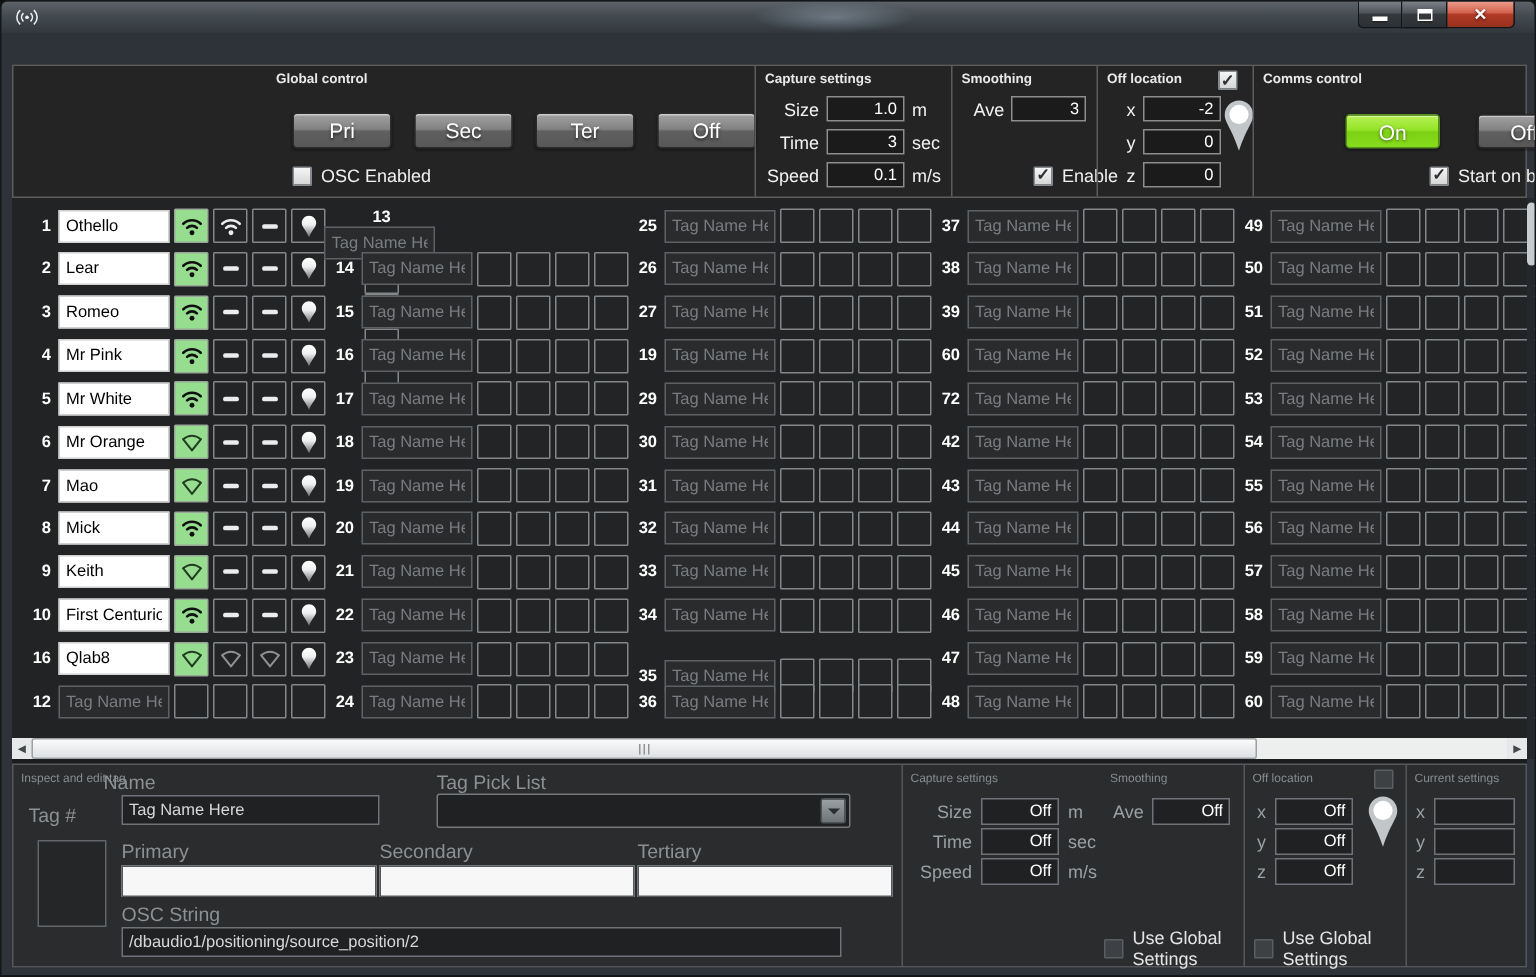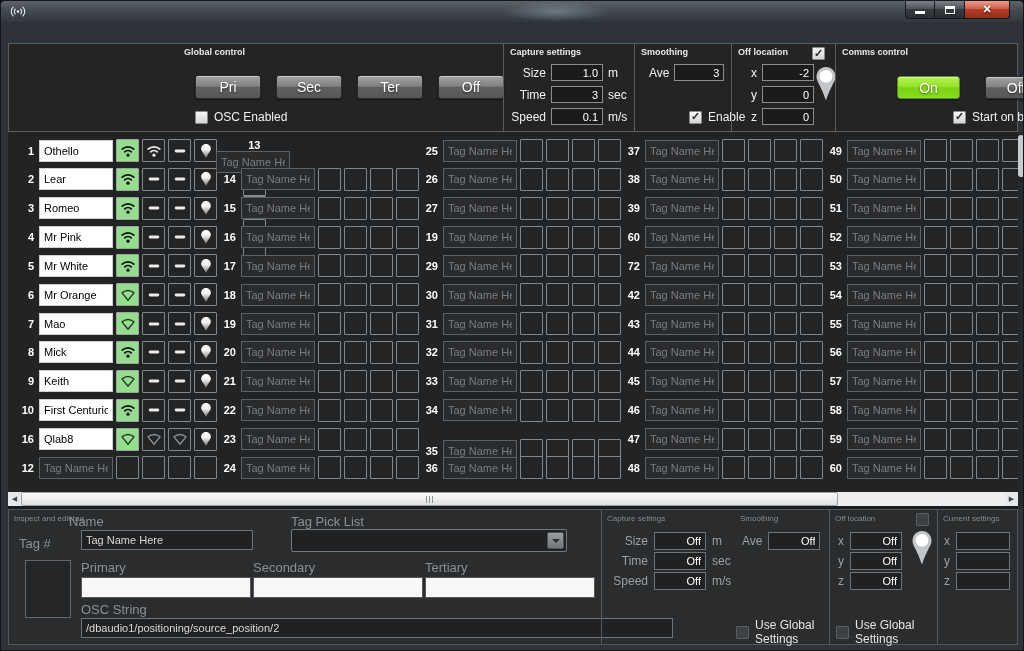"/dbaudio1/positioning/source_position/2" input.bin { width: 592px -> 480px }
